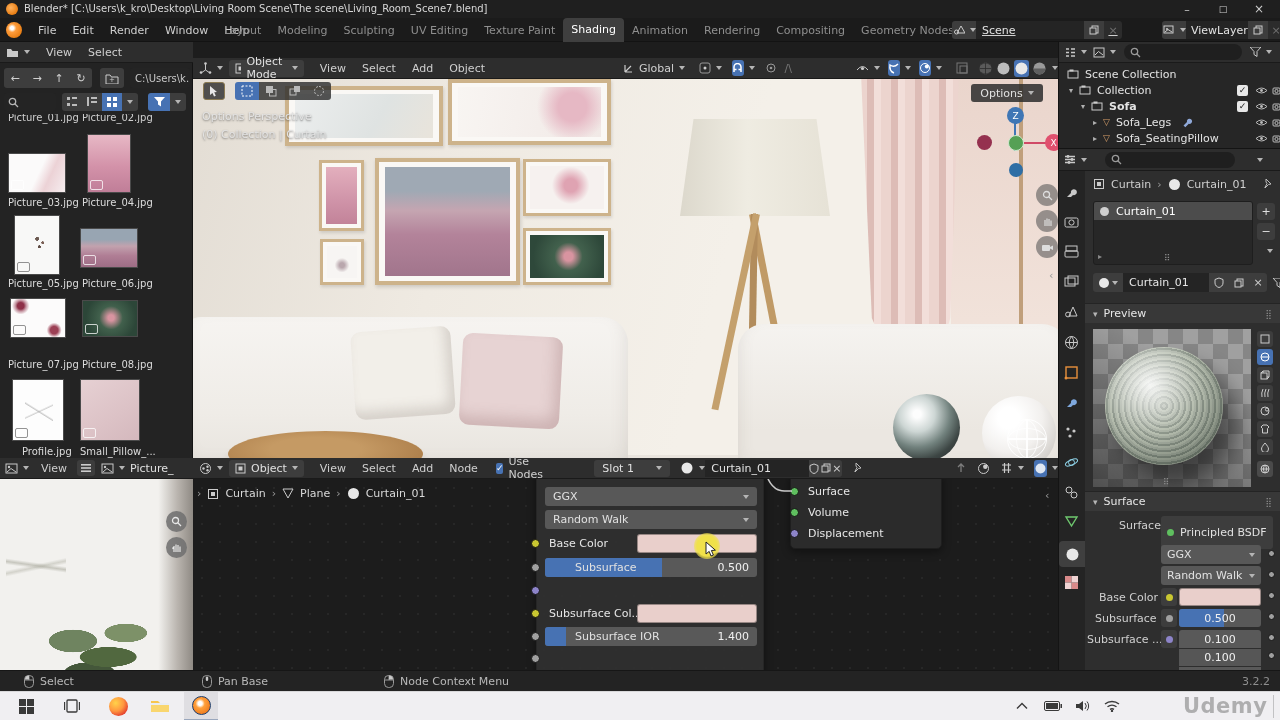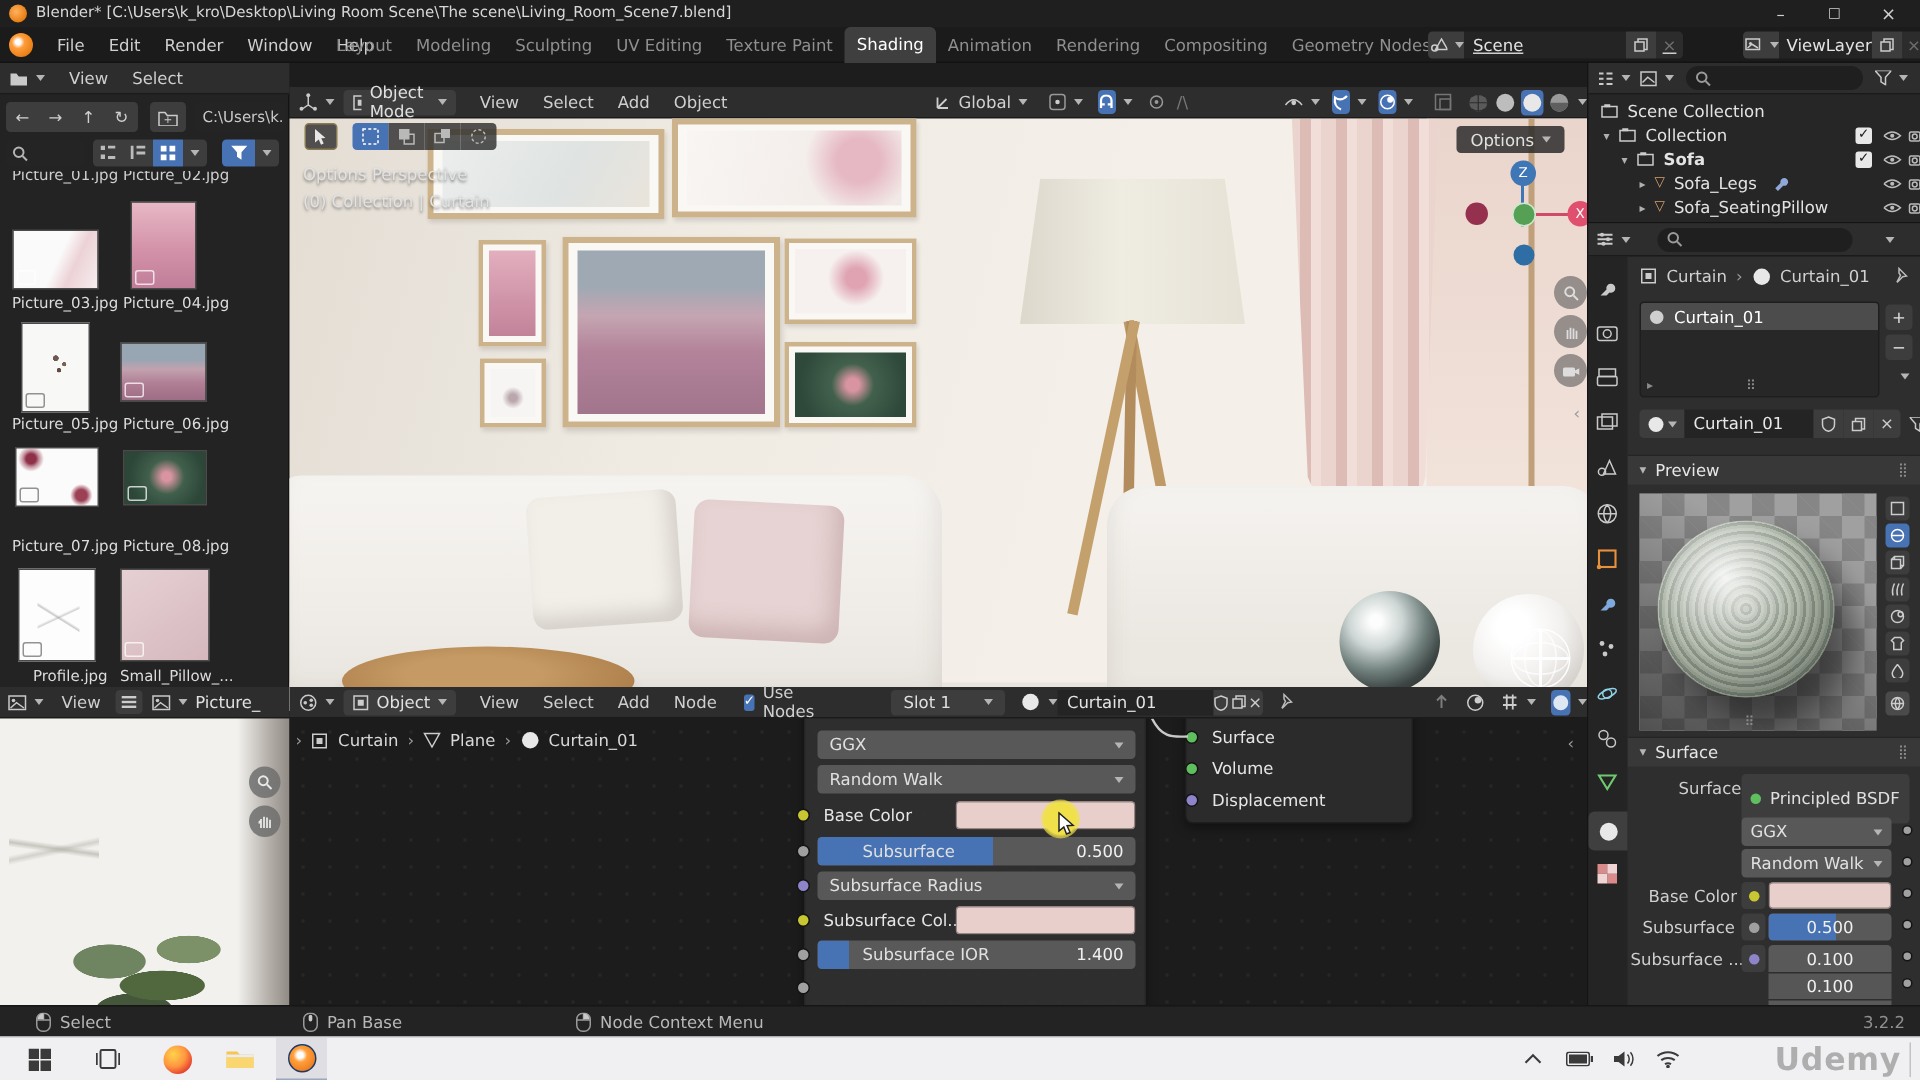"Subsurface Radius" div.r { html: <div> <span>Subsurface Radius</span> <span></span> </div> -> none }
